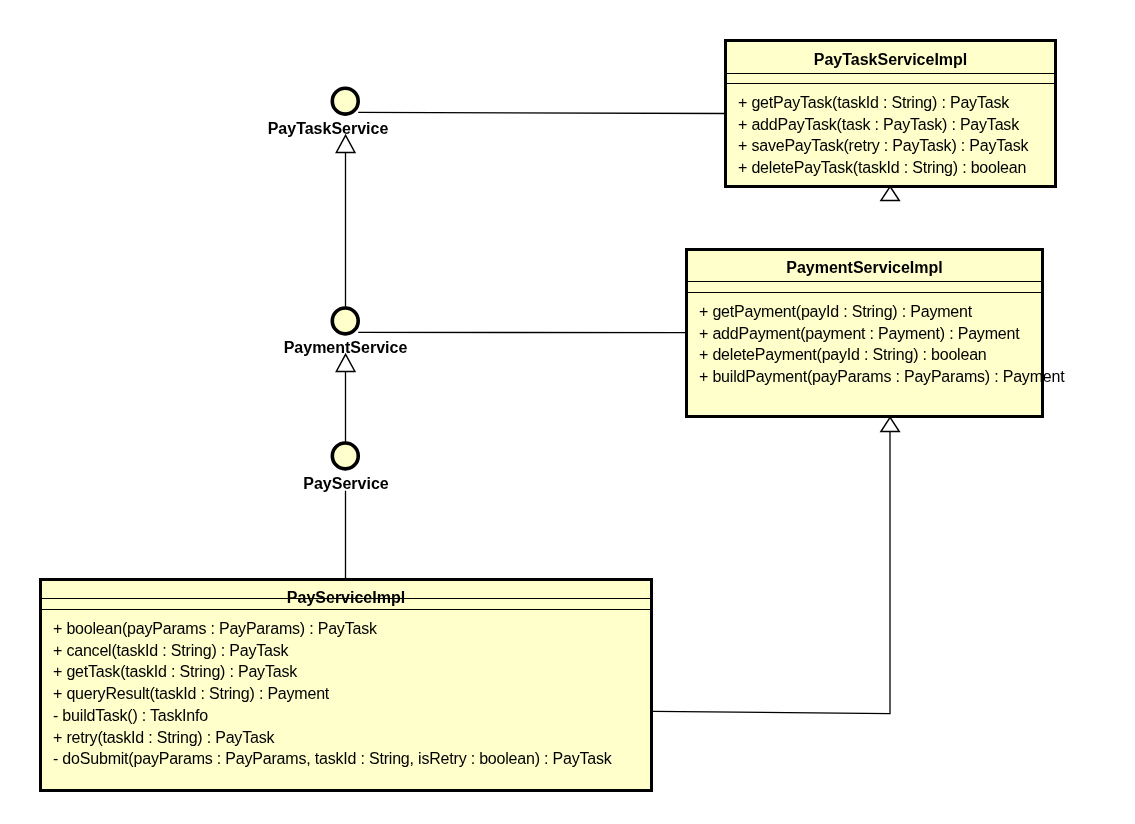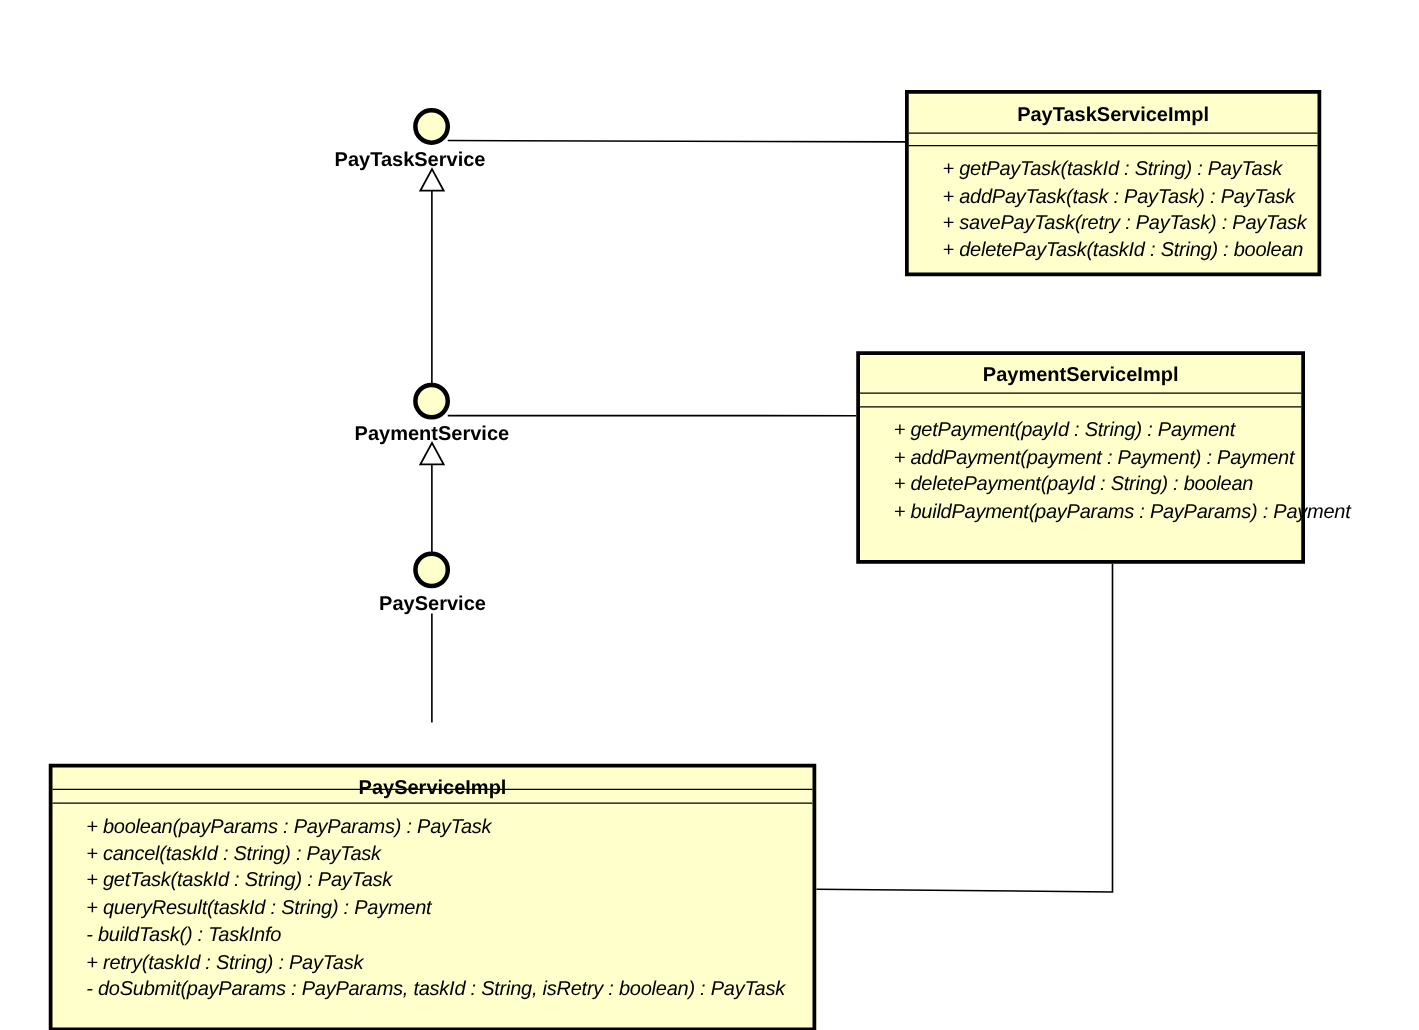"PayTaskServiceImpl" .uml-class { margin-top: 33px -> none }
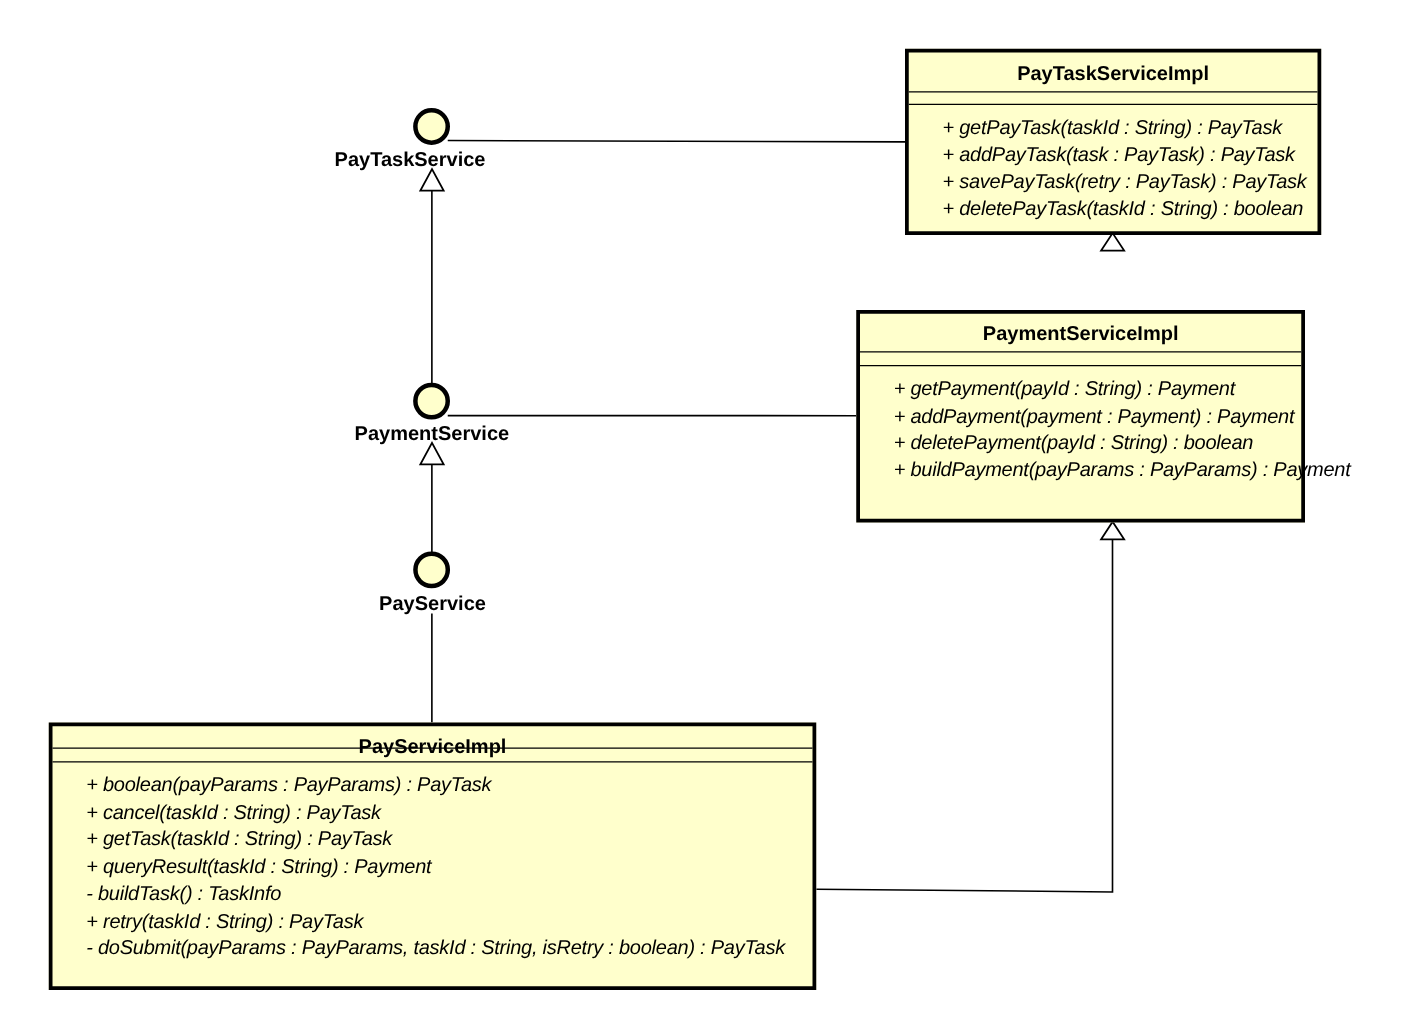"+ getPayTask(taskId : String) :" .uml-ops { font-style: italic -> none; padding: 8px 0 0 27px -> 8px 0 0 11px }
